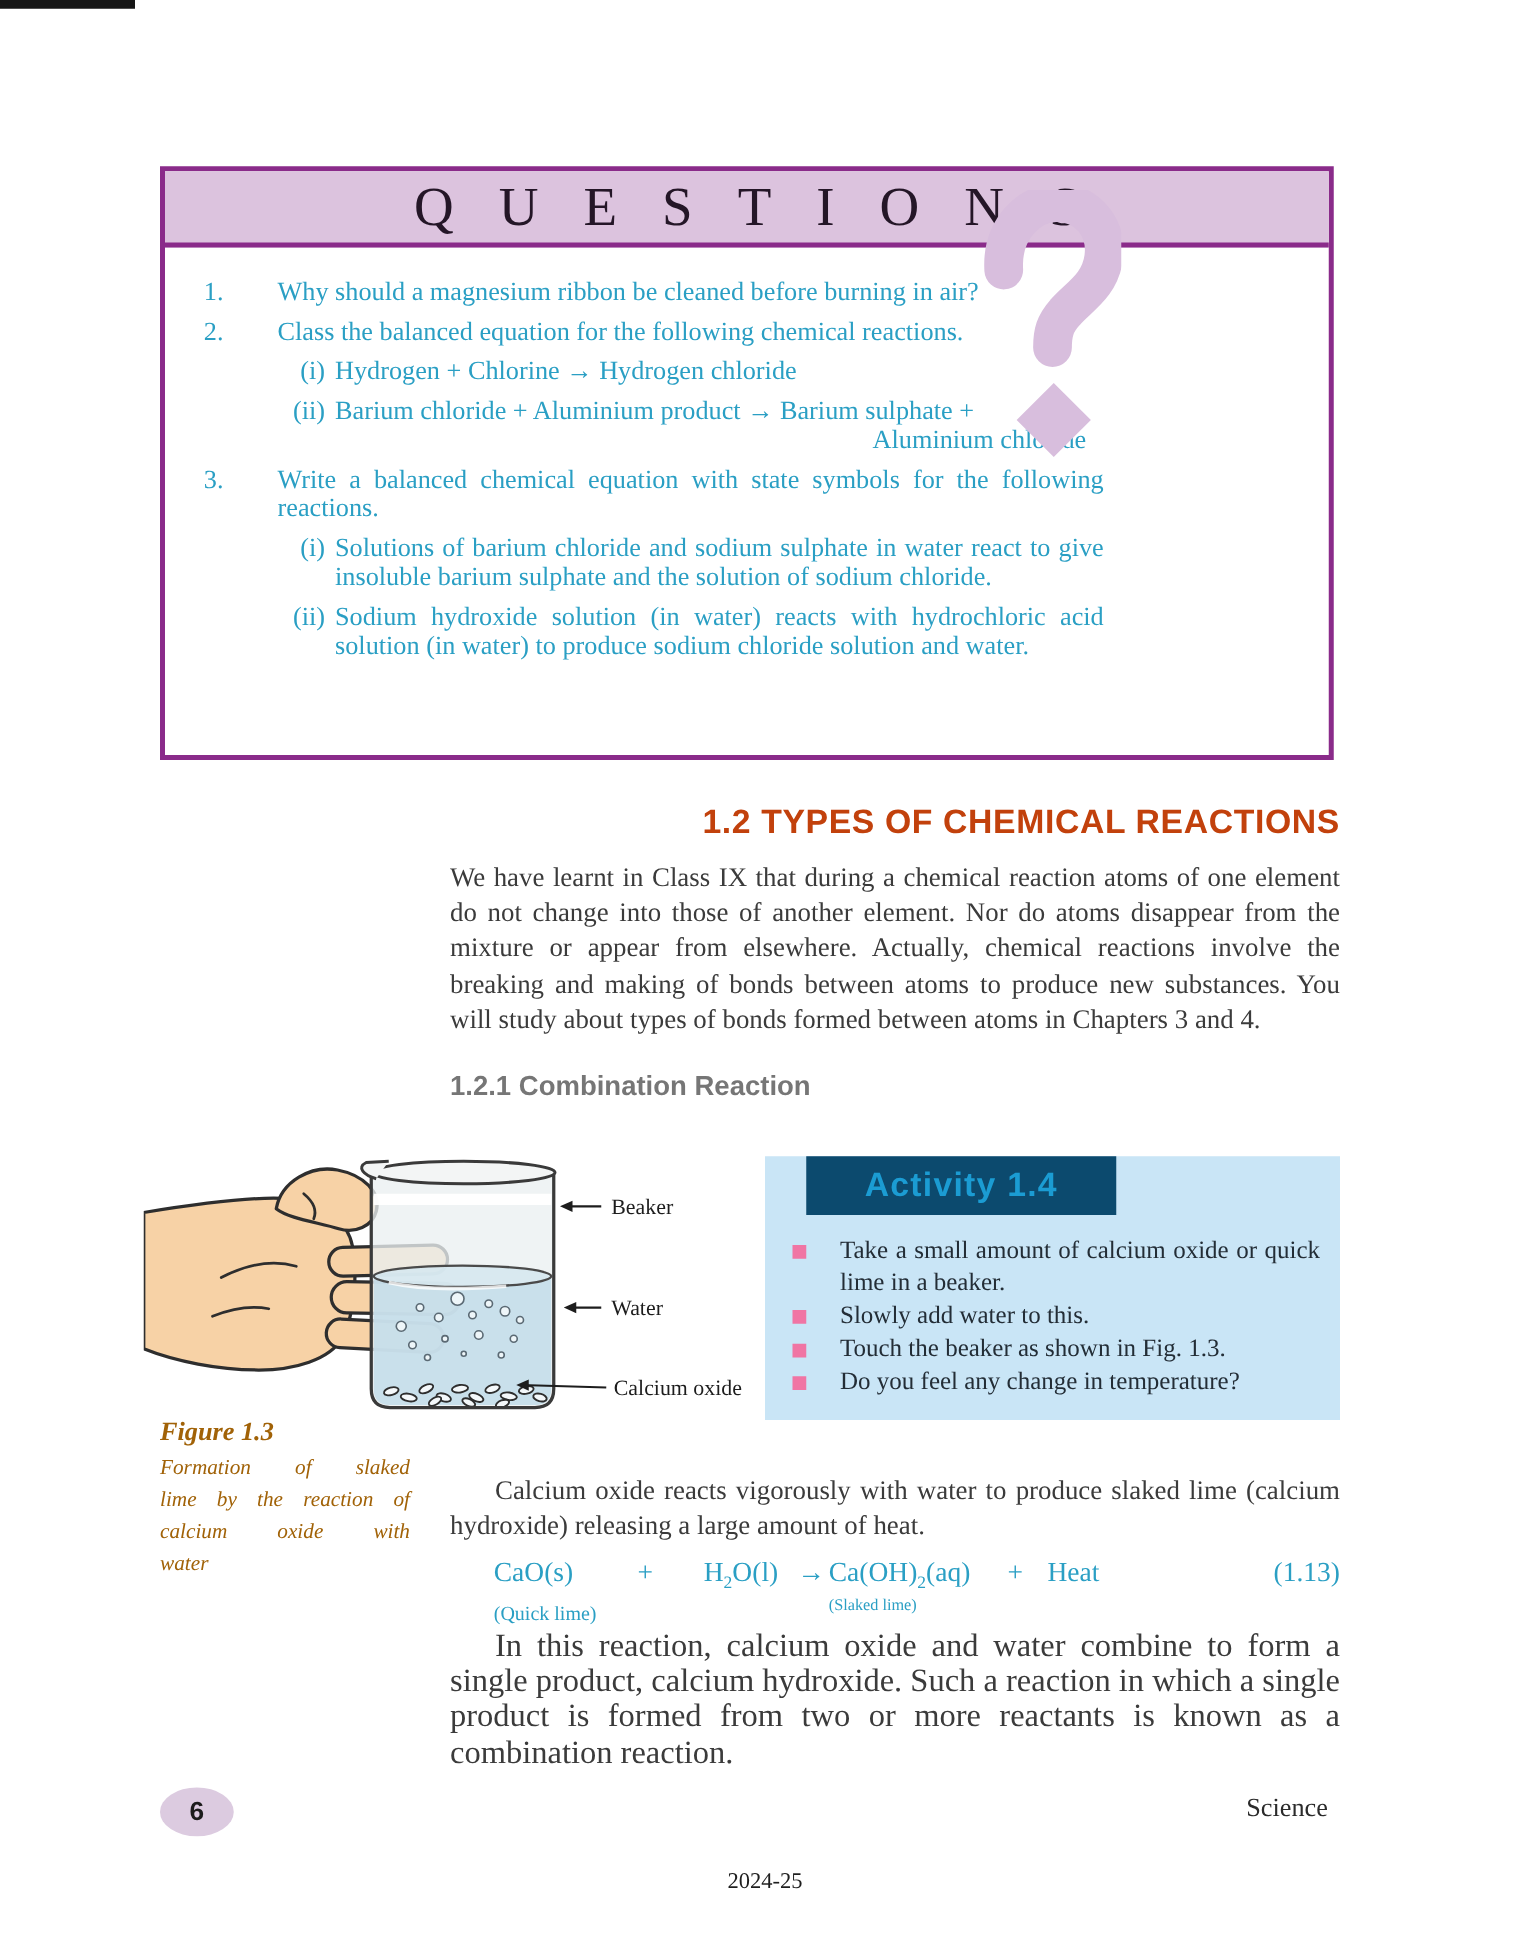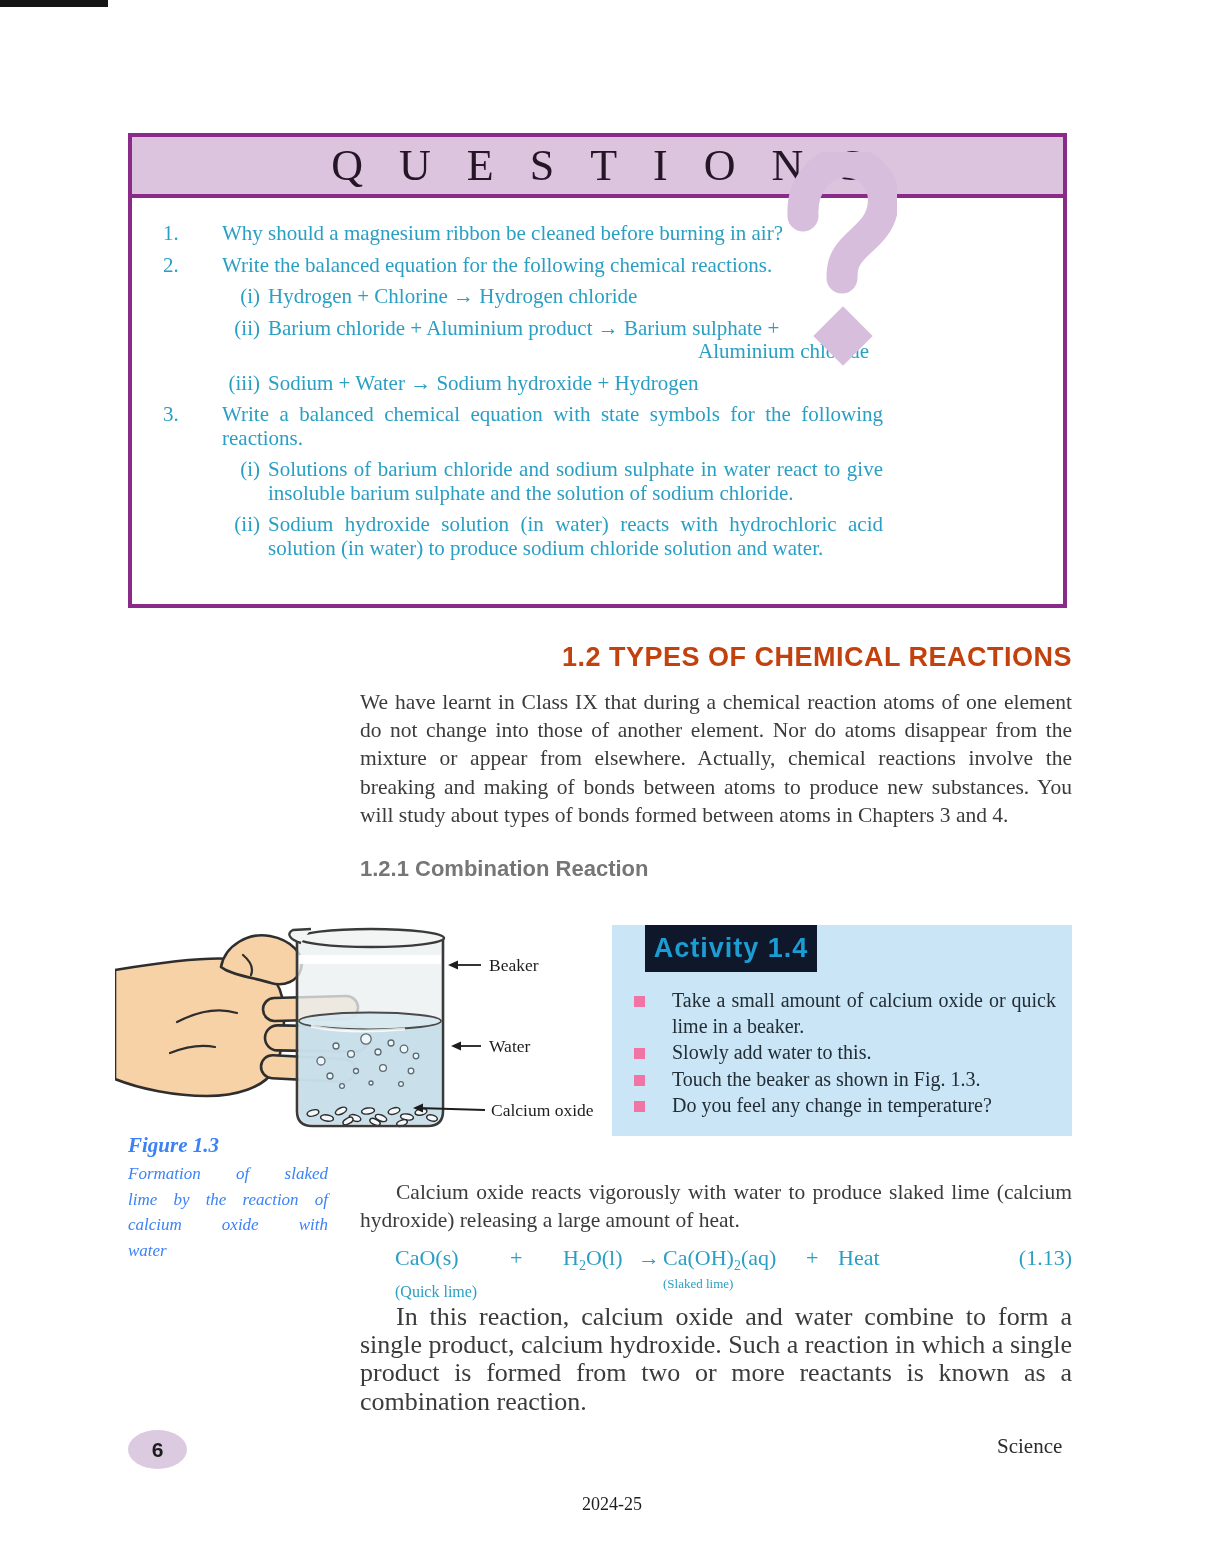"Write the balanced equation for" span.qtext { text: Write -> Class }
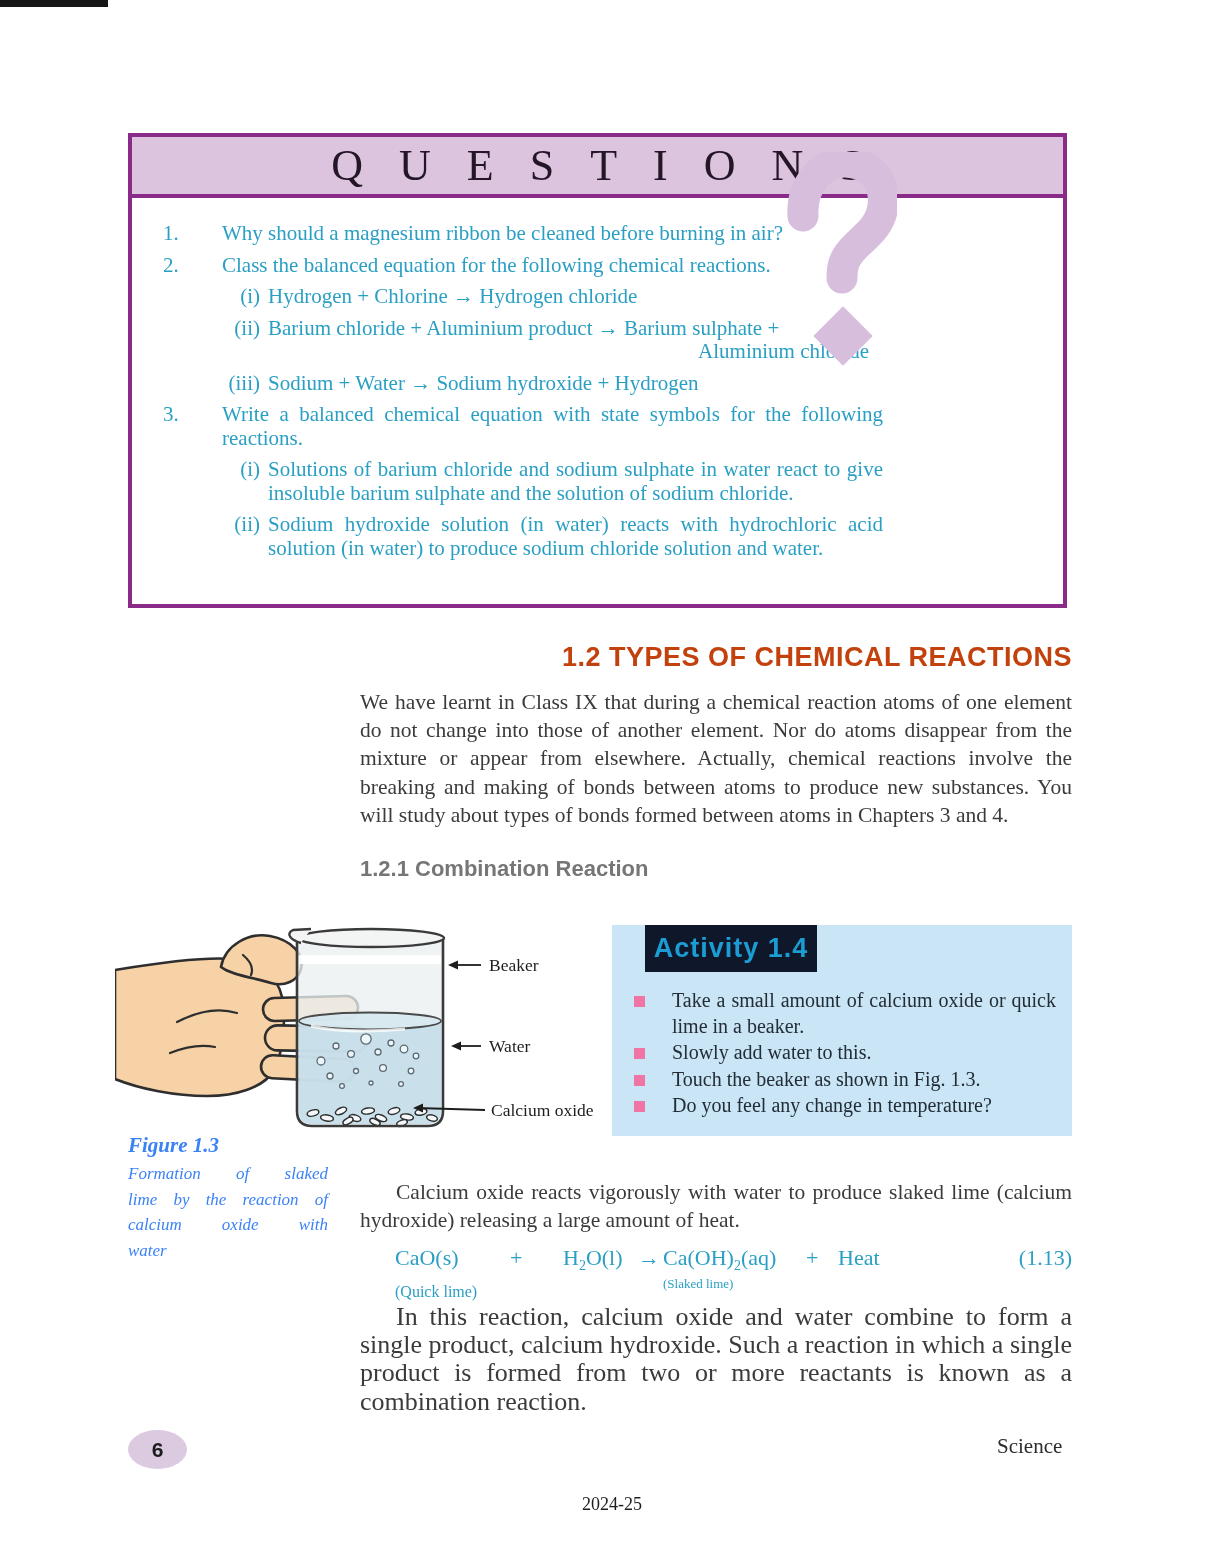"(iii)" div.qsubrow { html: <div> <span>(iii)</span> <span>Sodium + Water → Sodium hydroxide + Hydrogen</span> </div> -> none }
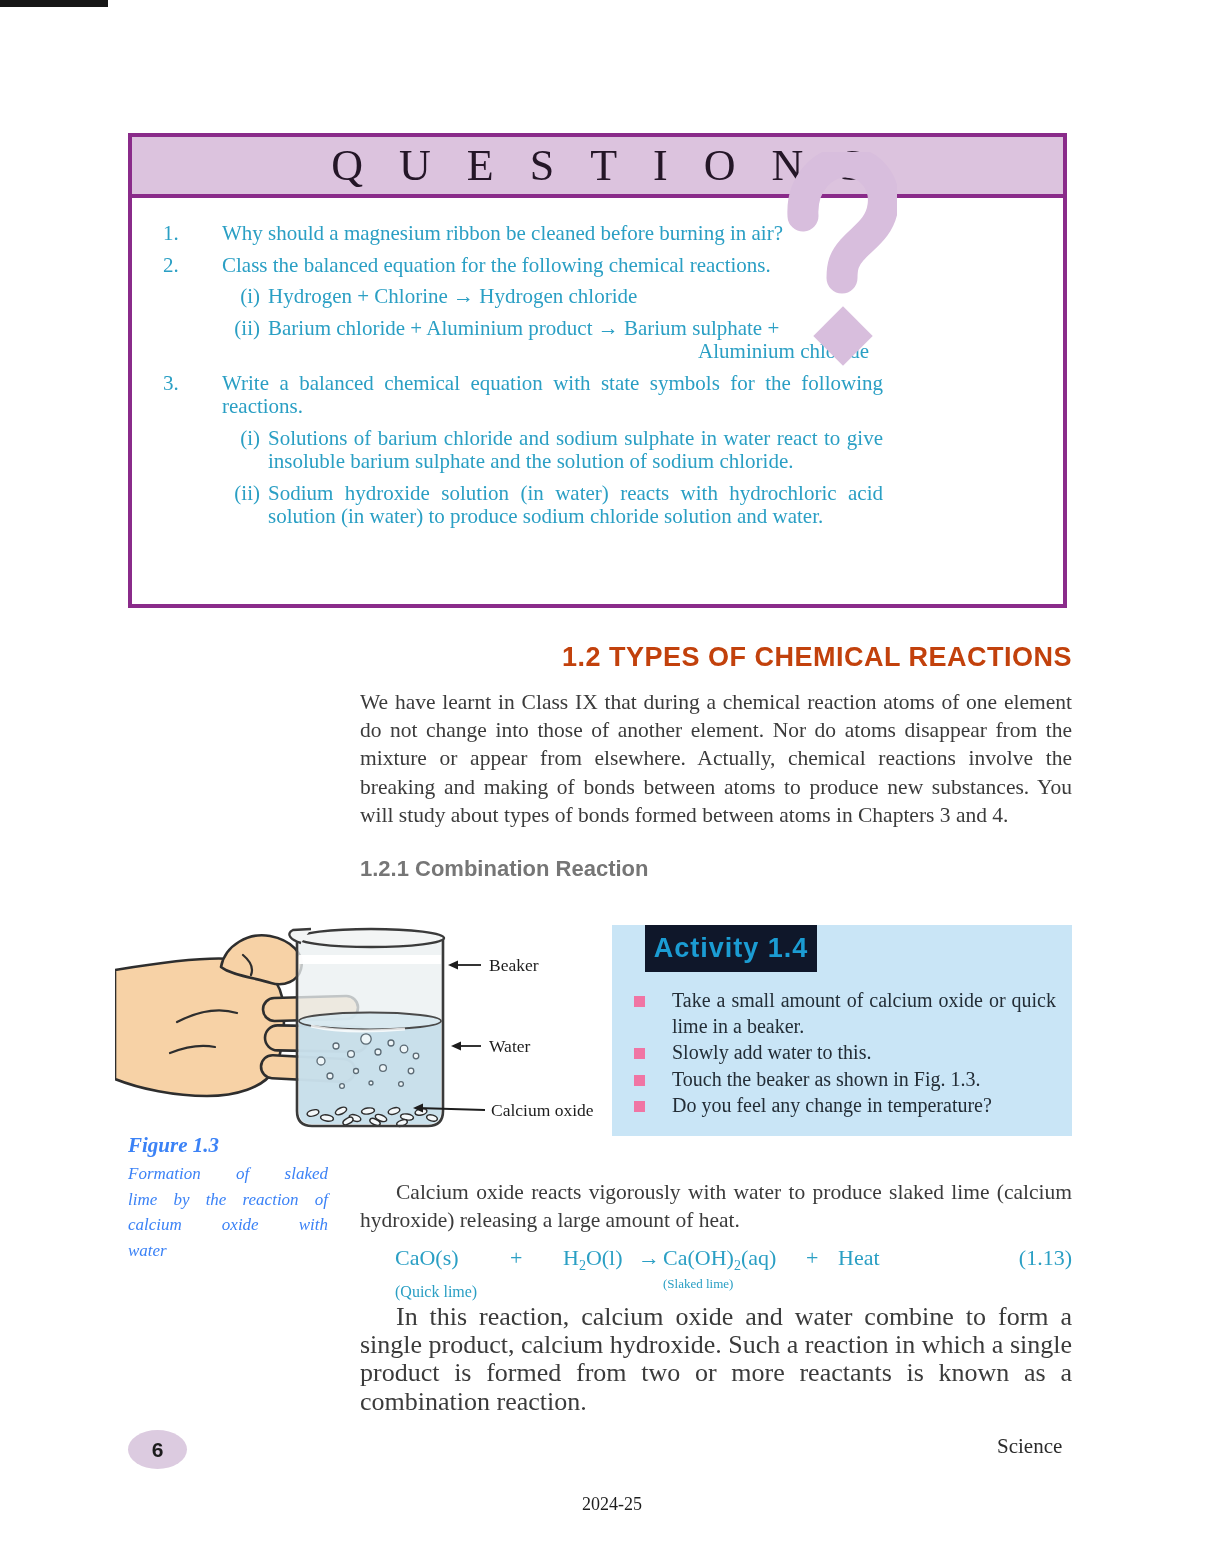"Activity 1.4" #activity-label { background: #0f172a -> #0c4a6e; width: 172px -> 248px }
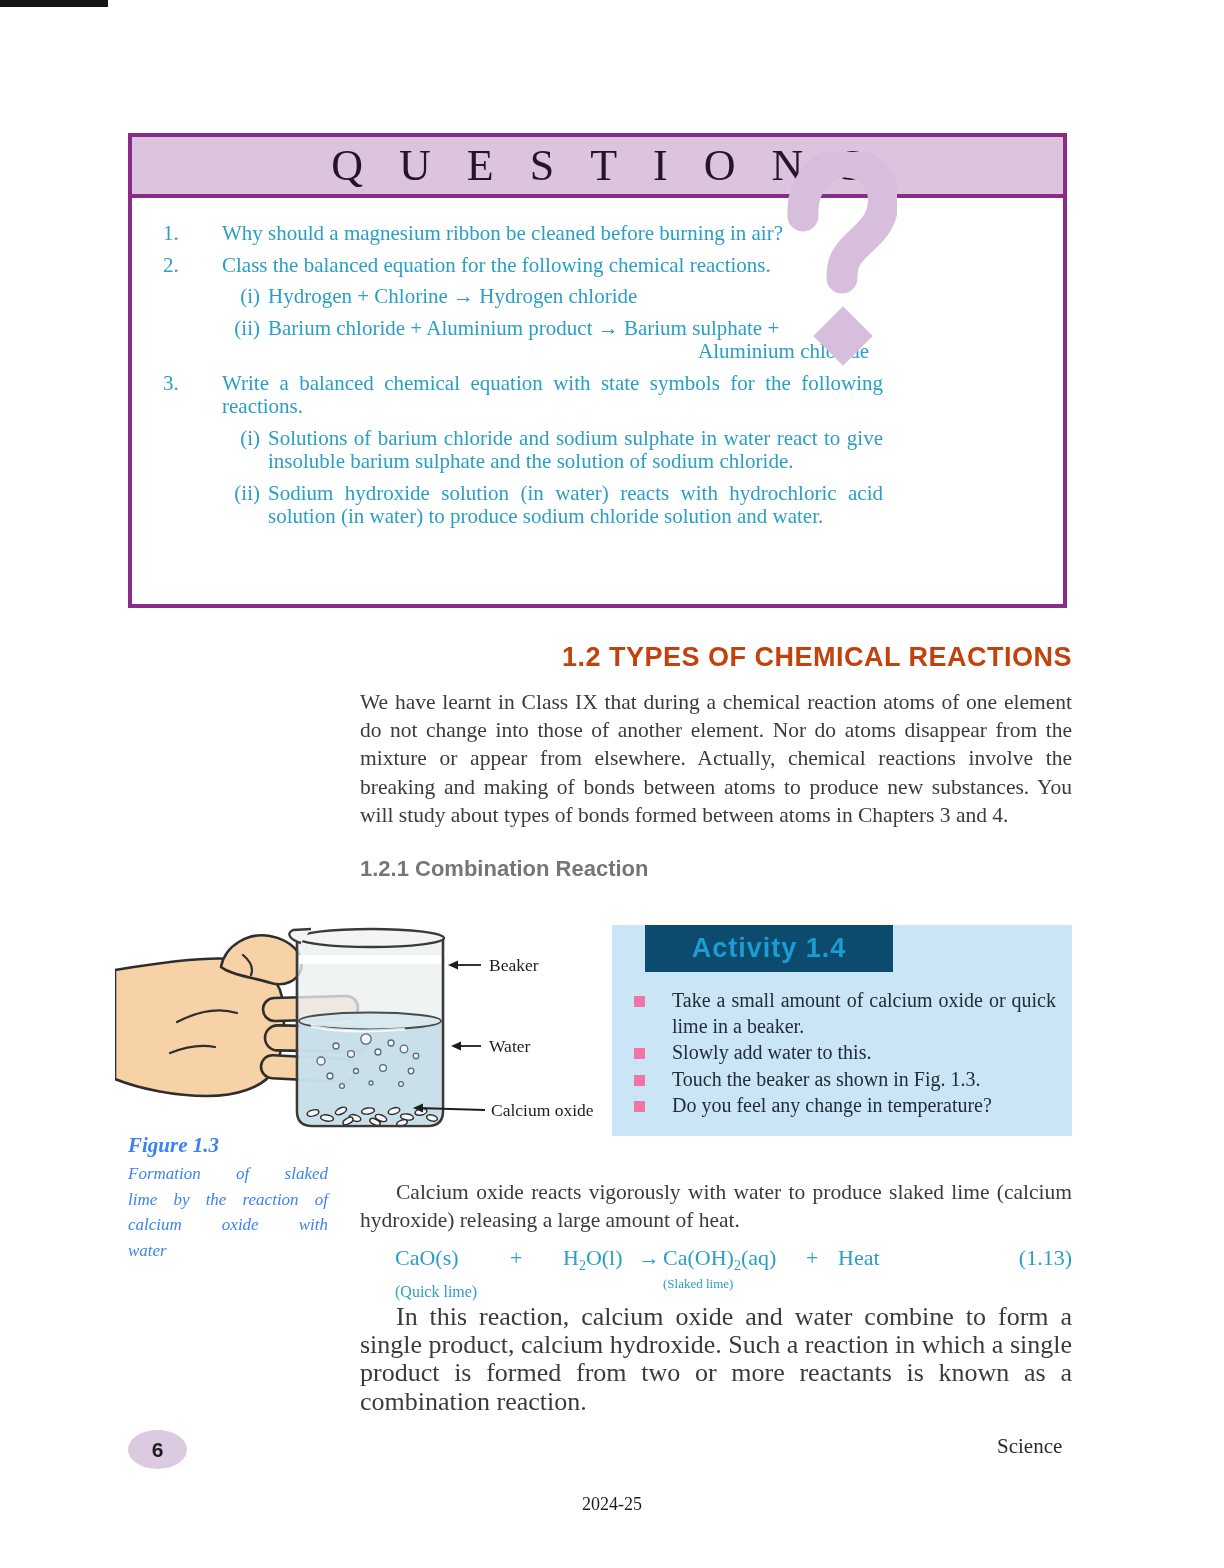"Figure 1.3" #fig-caption { color: #3b82f6 -> #a16207 }
